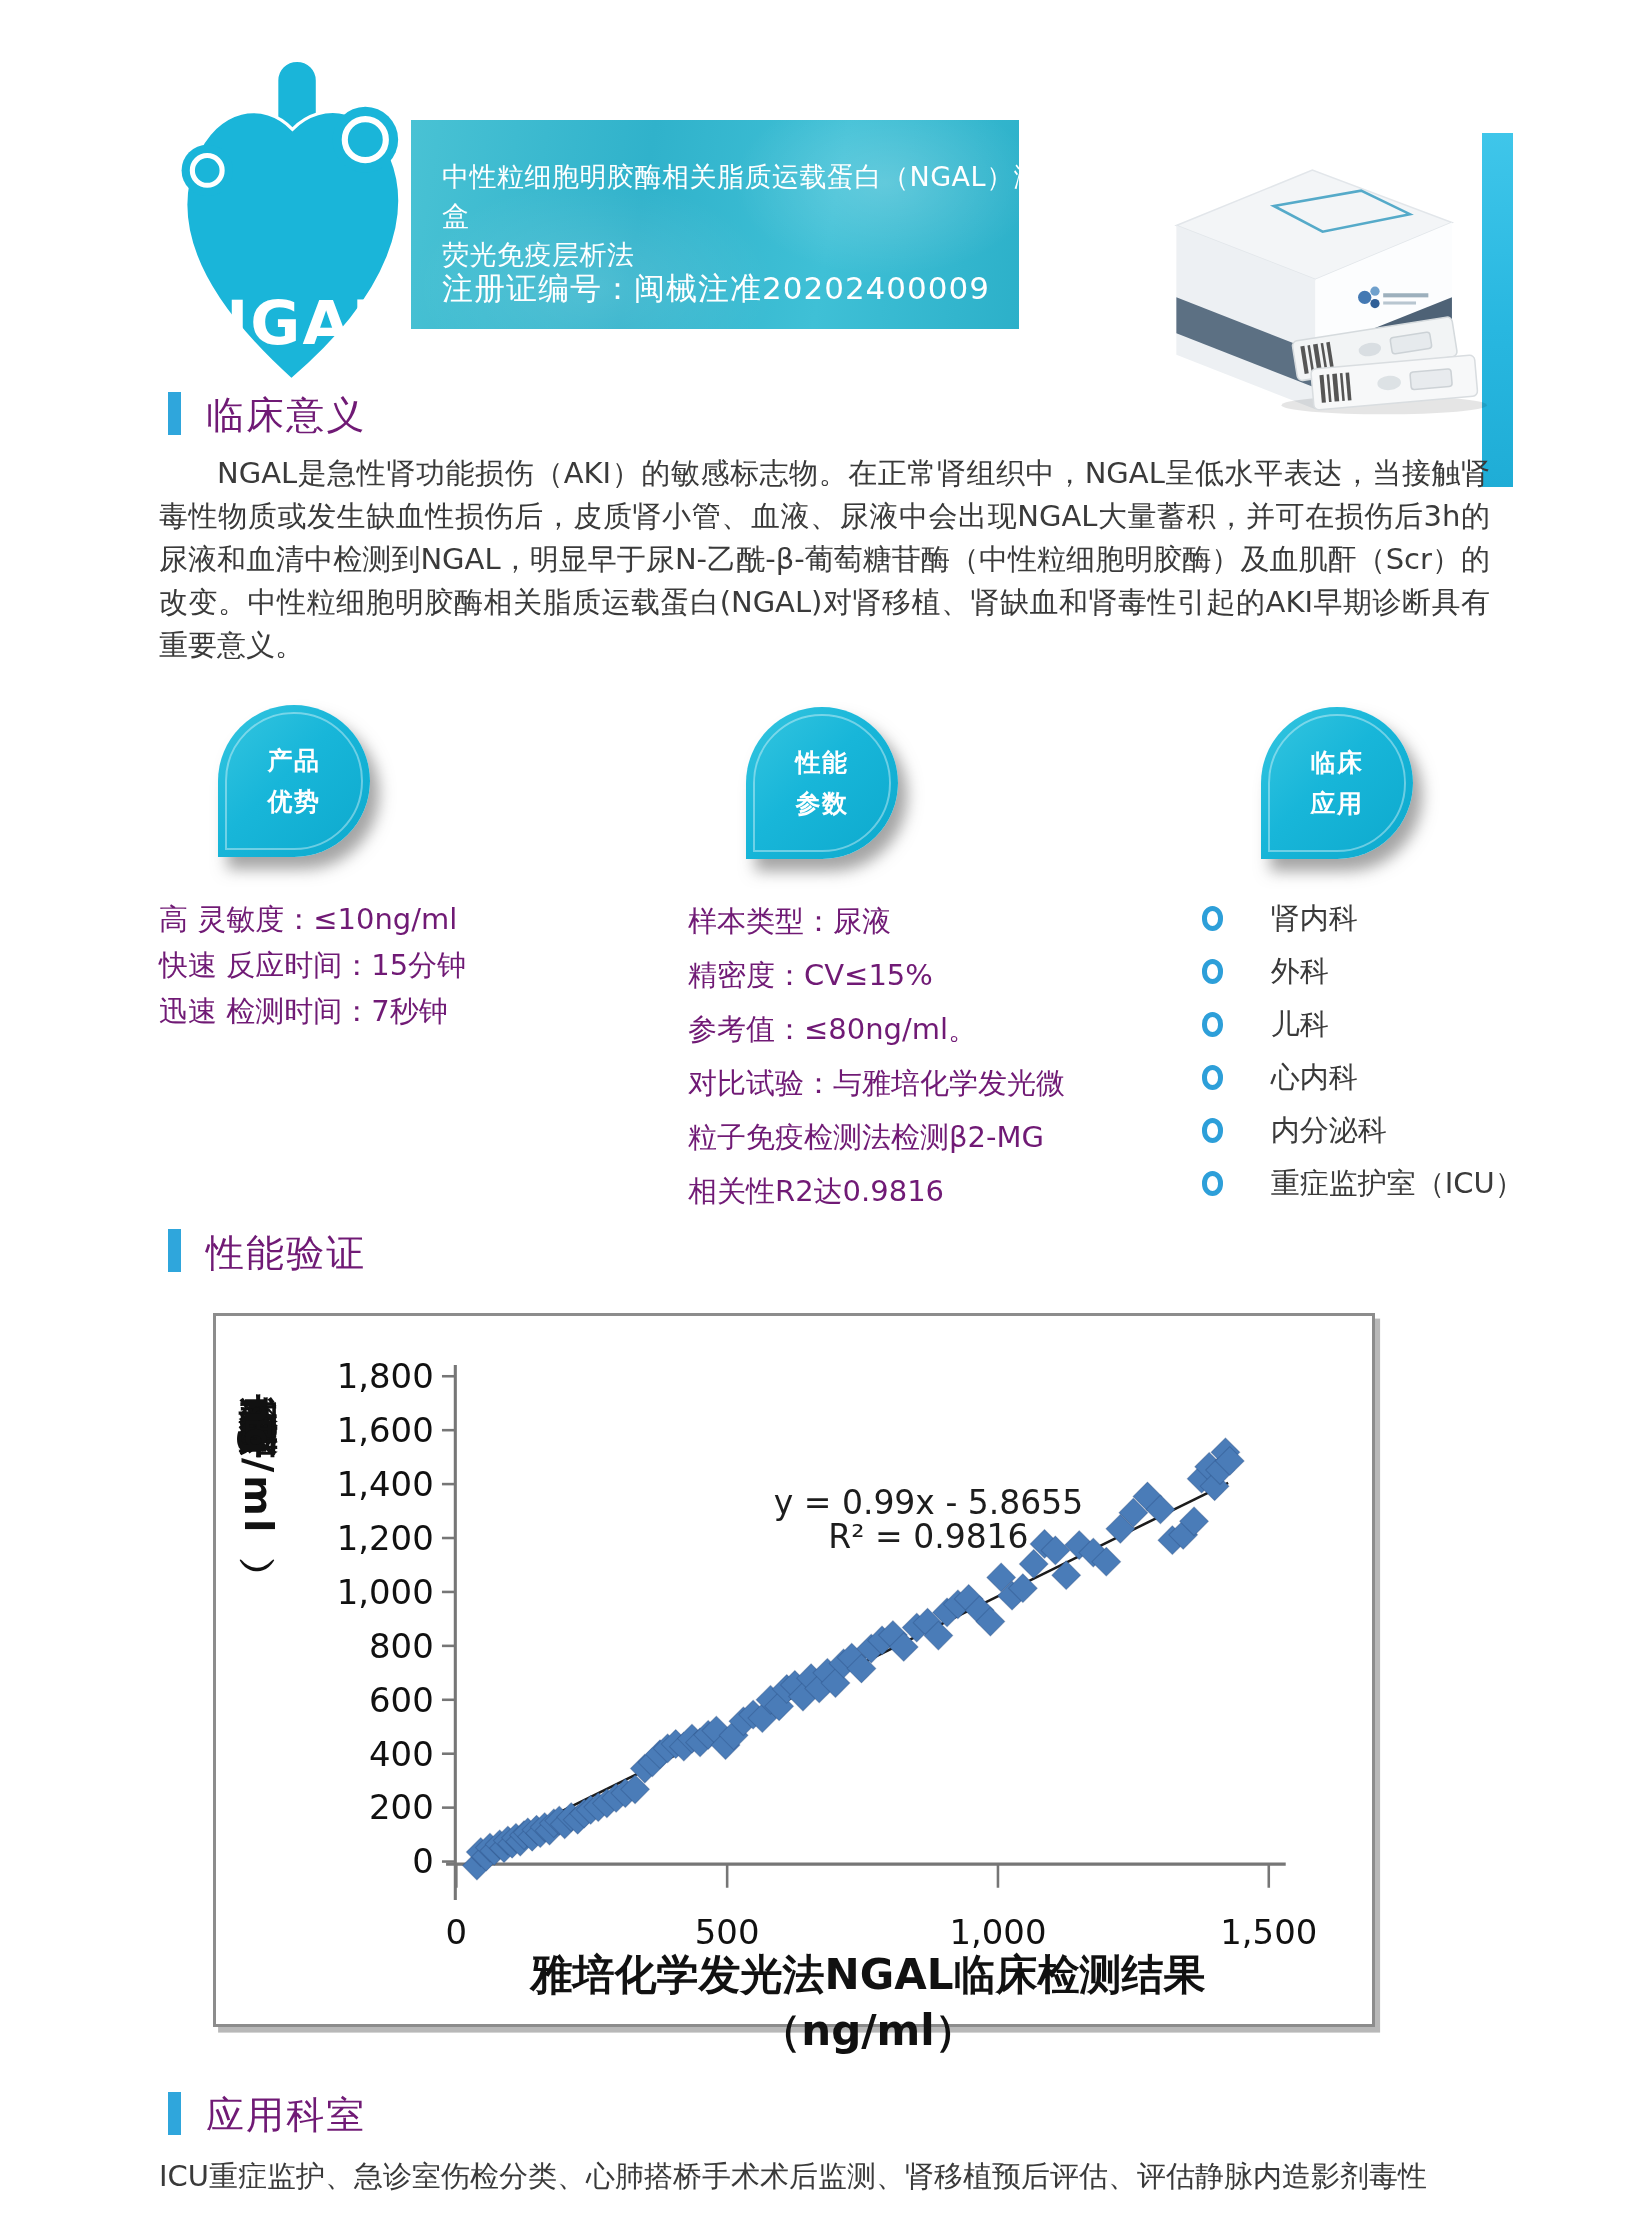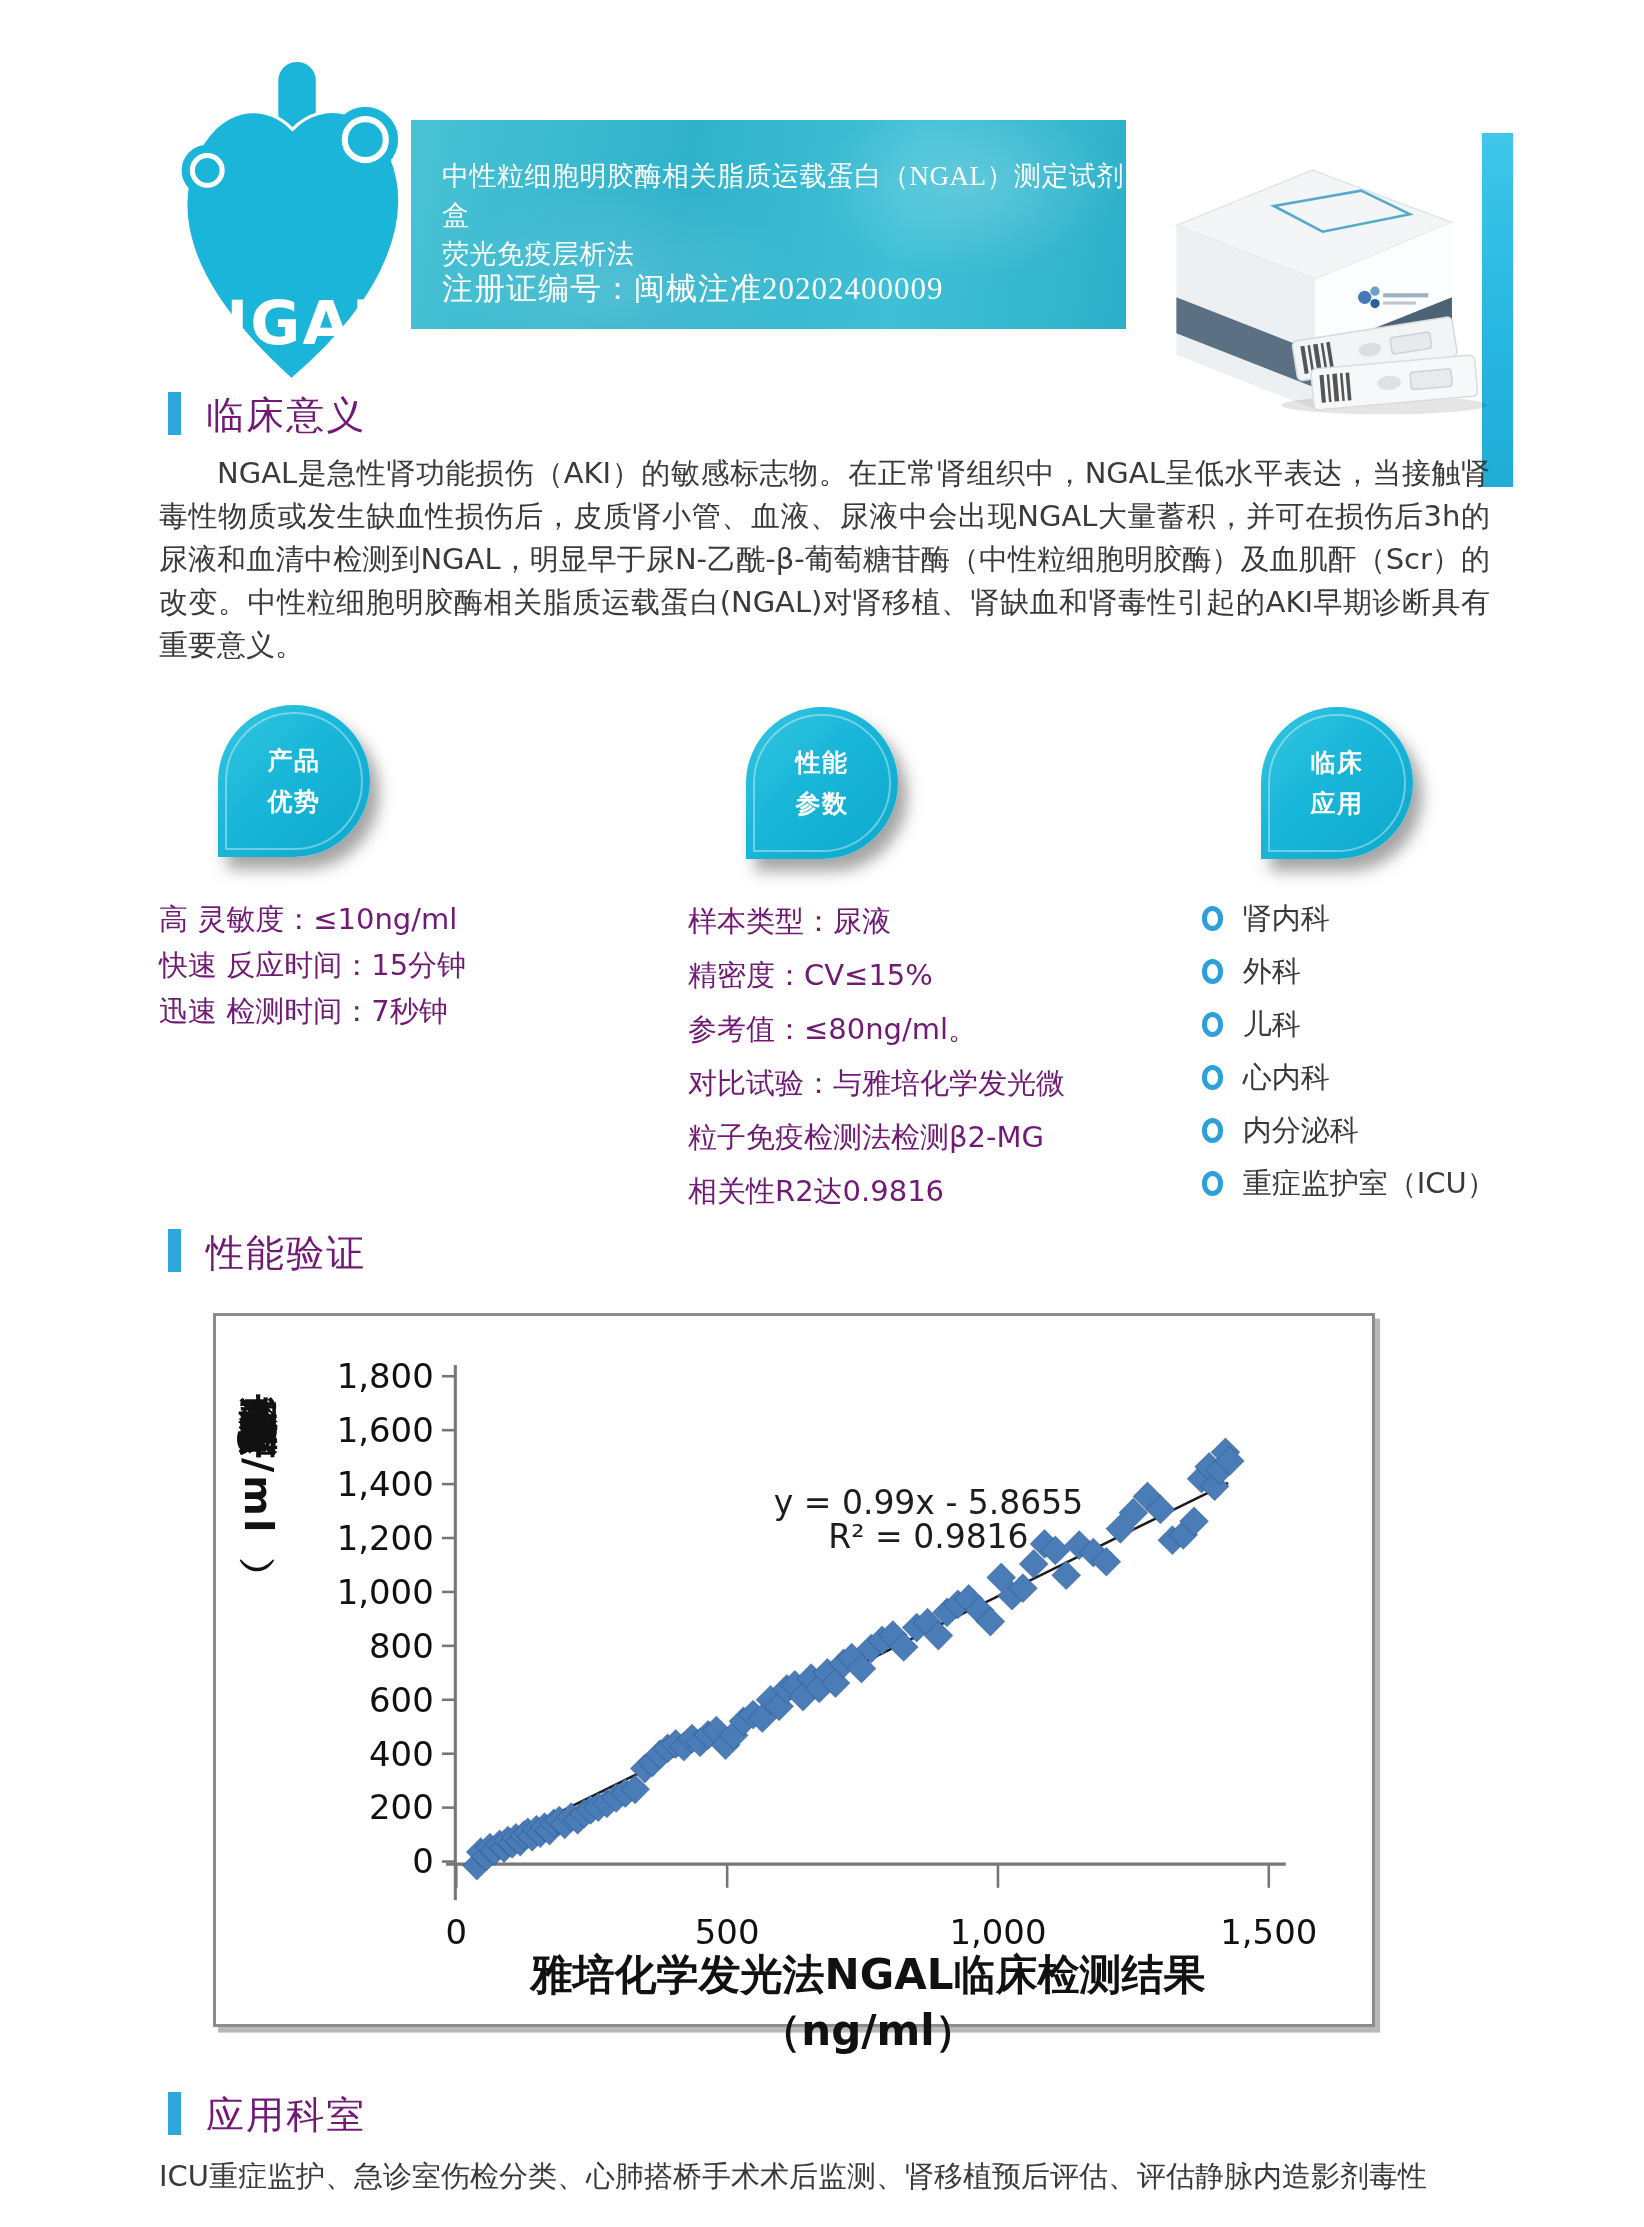"中性粒细胞明胶酶相关脂质运载蛋白（NGAL）测定试剂盒" .banner { font-family: Liberation Serif, serif -> none; width: 715px -> 608px }
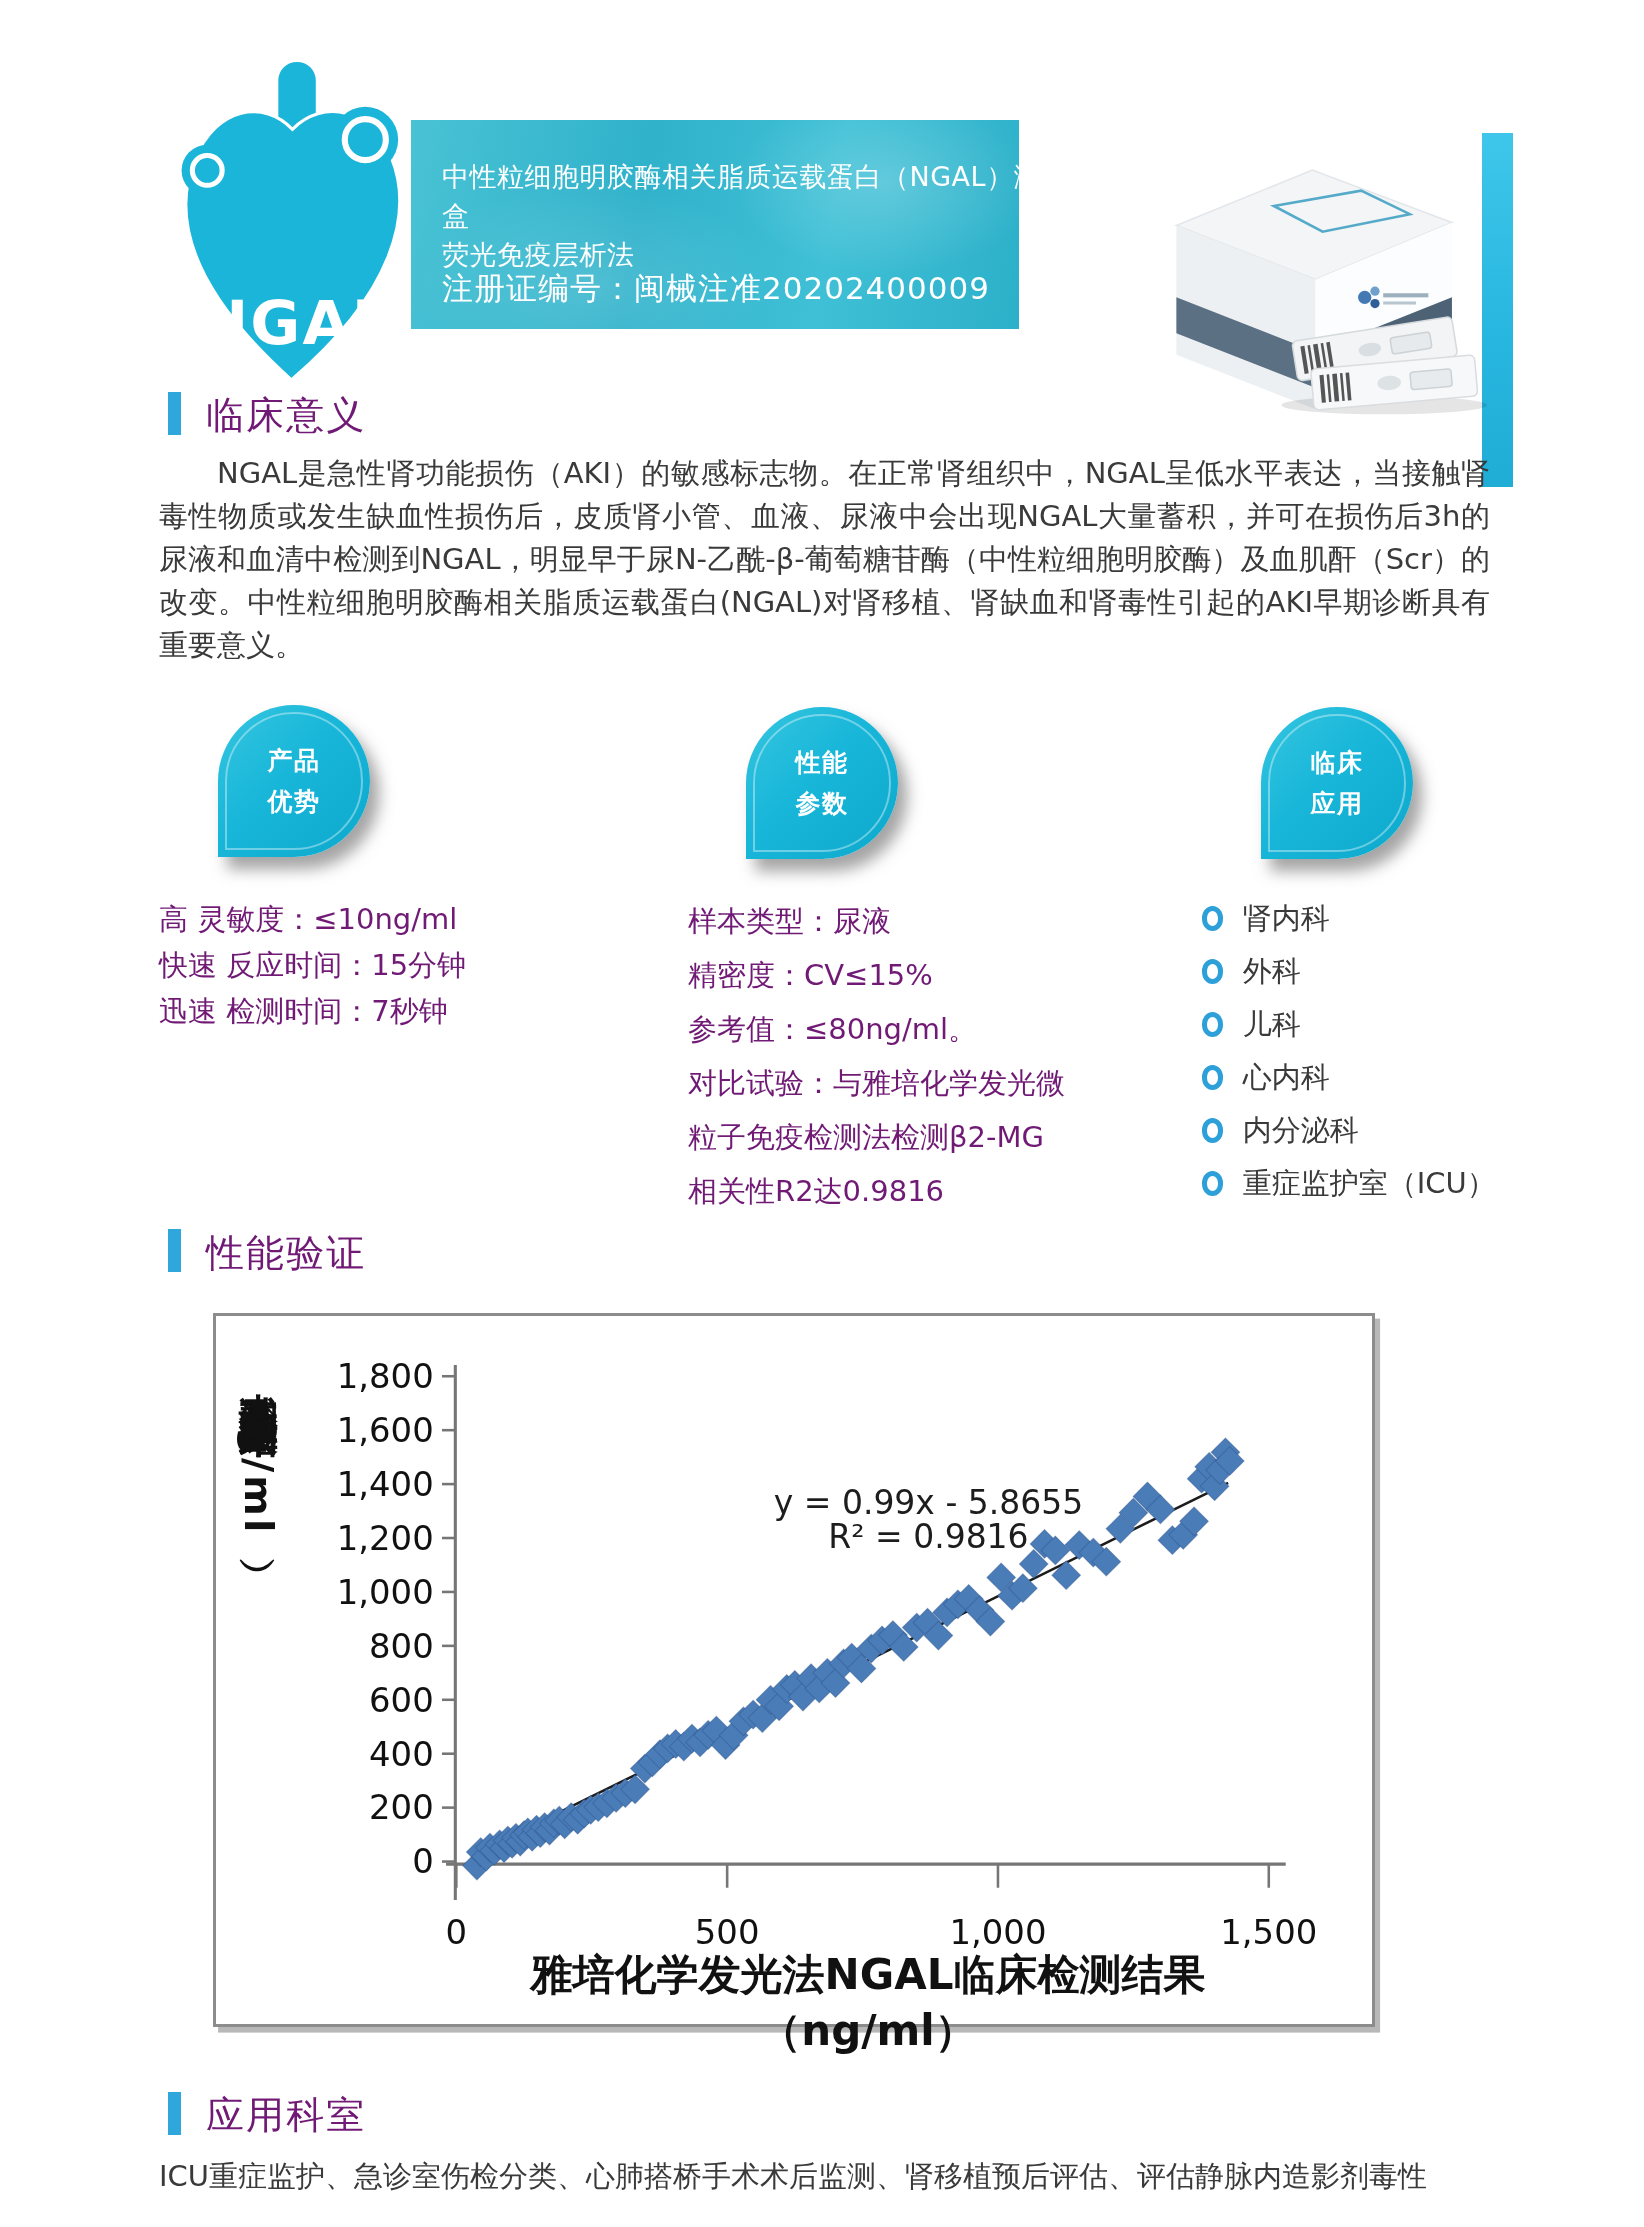"肾内科" .app-item { gap: none -> 28px }
